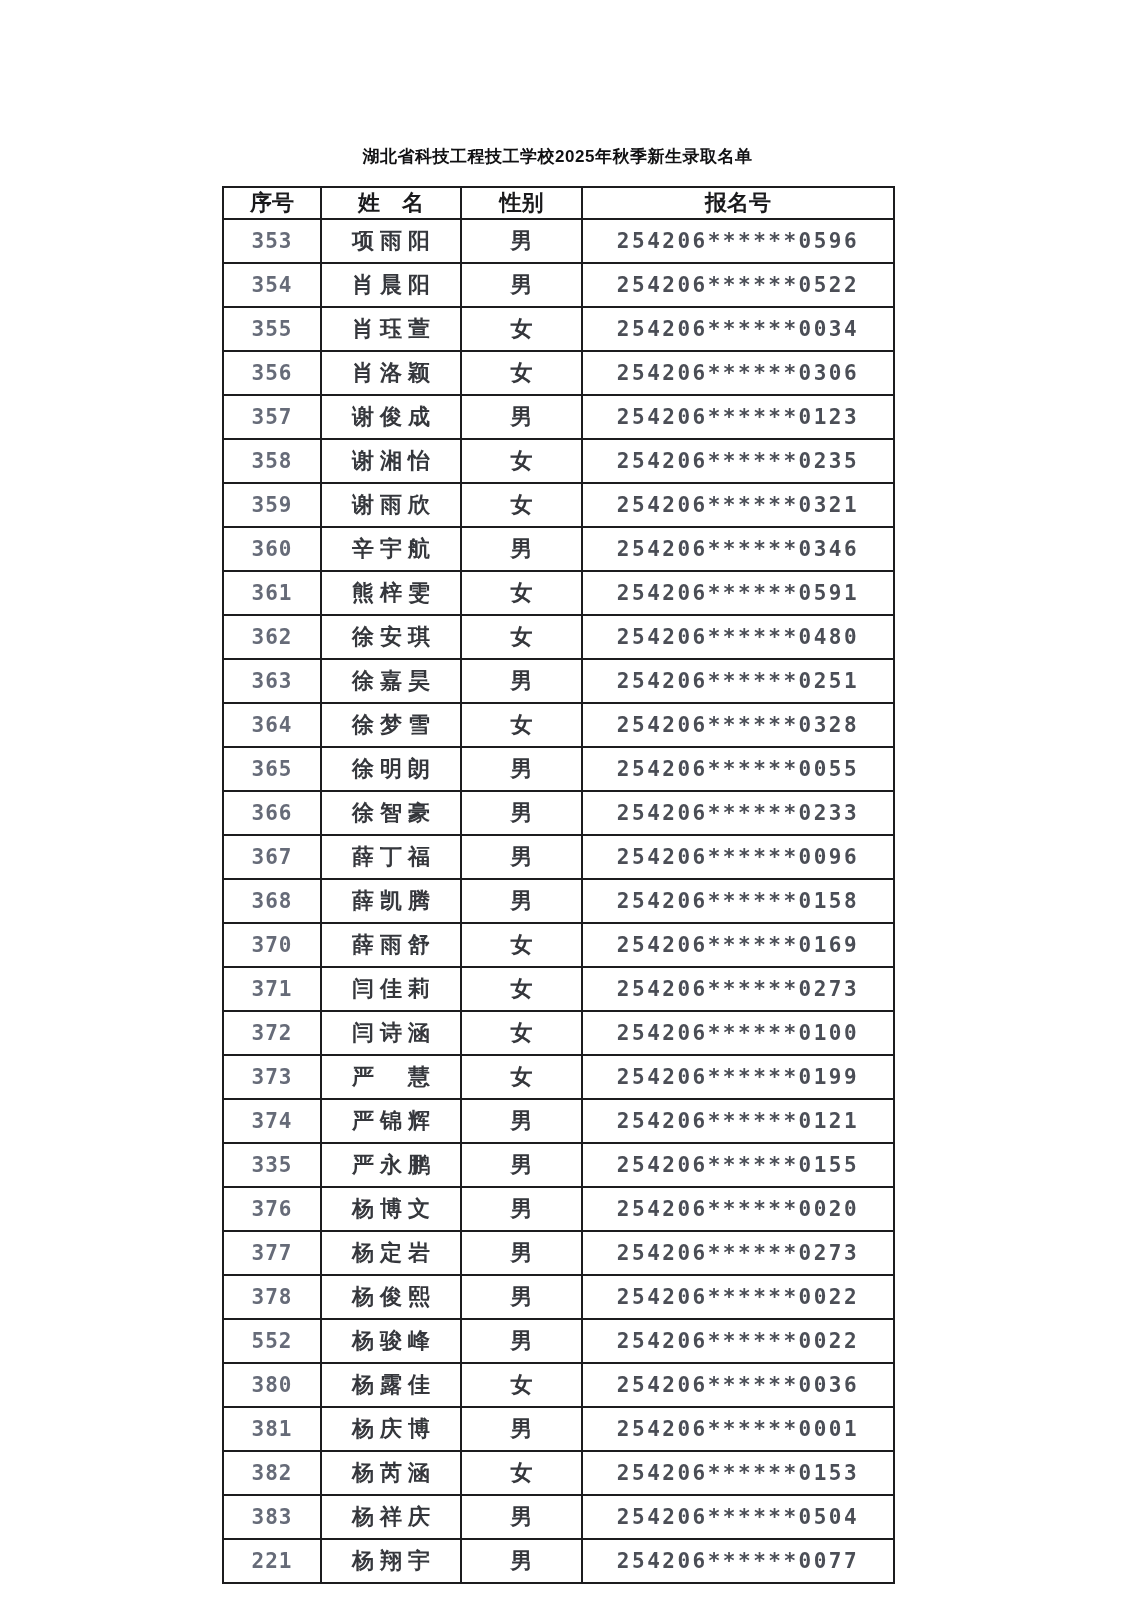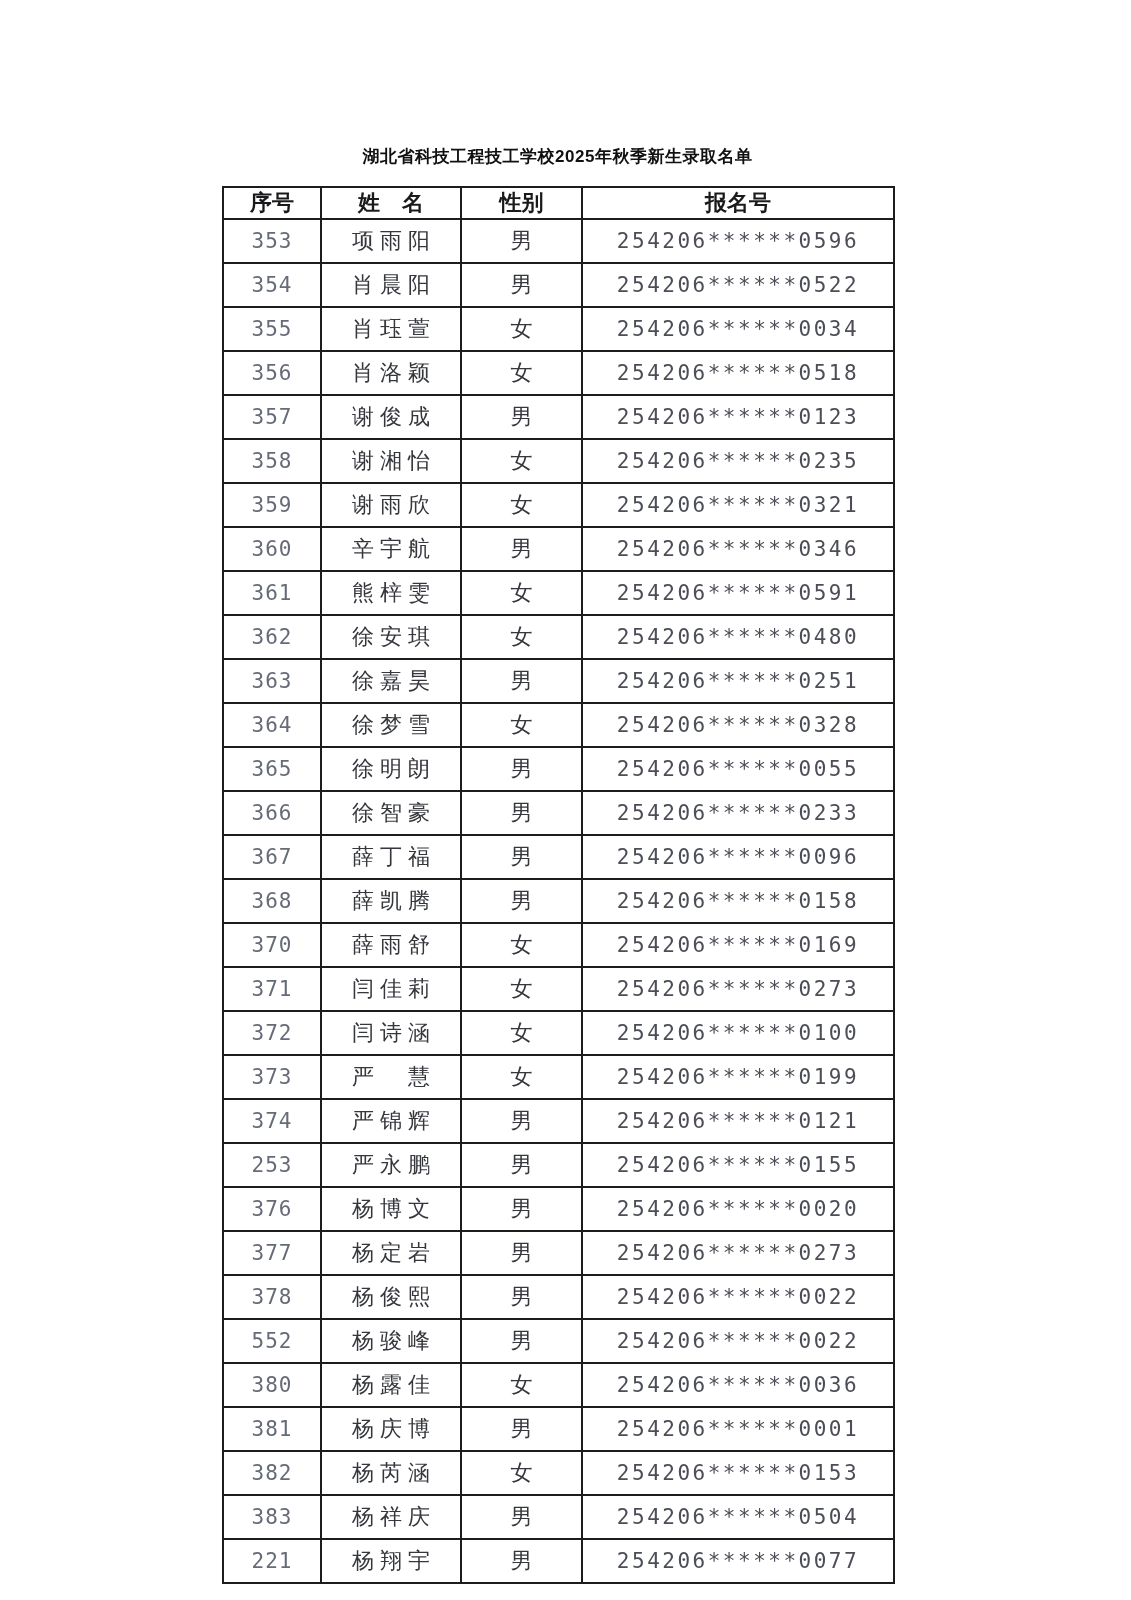"353" .admission-table tbody tr { font-weight: none -> bold }
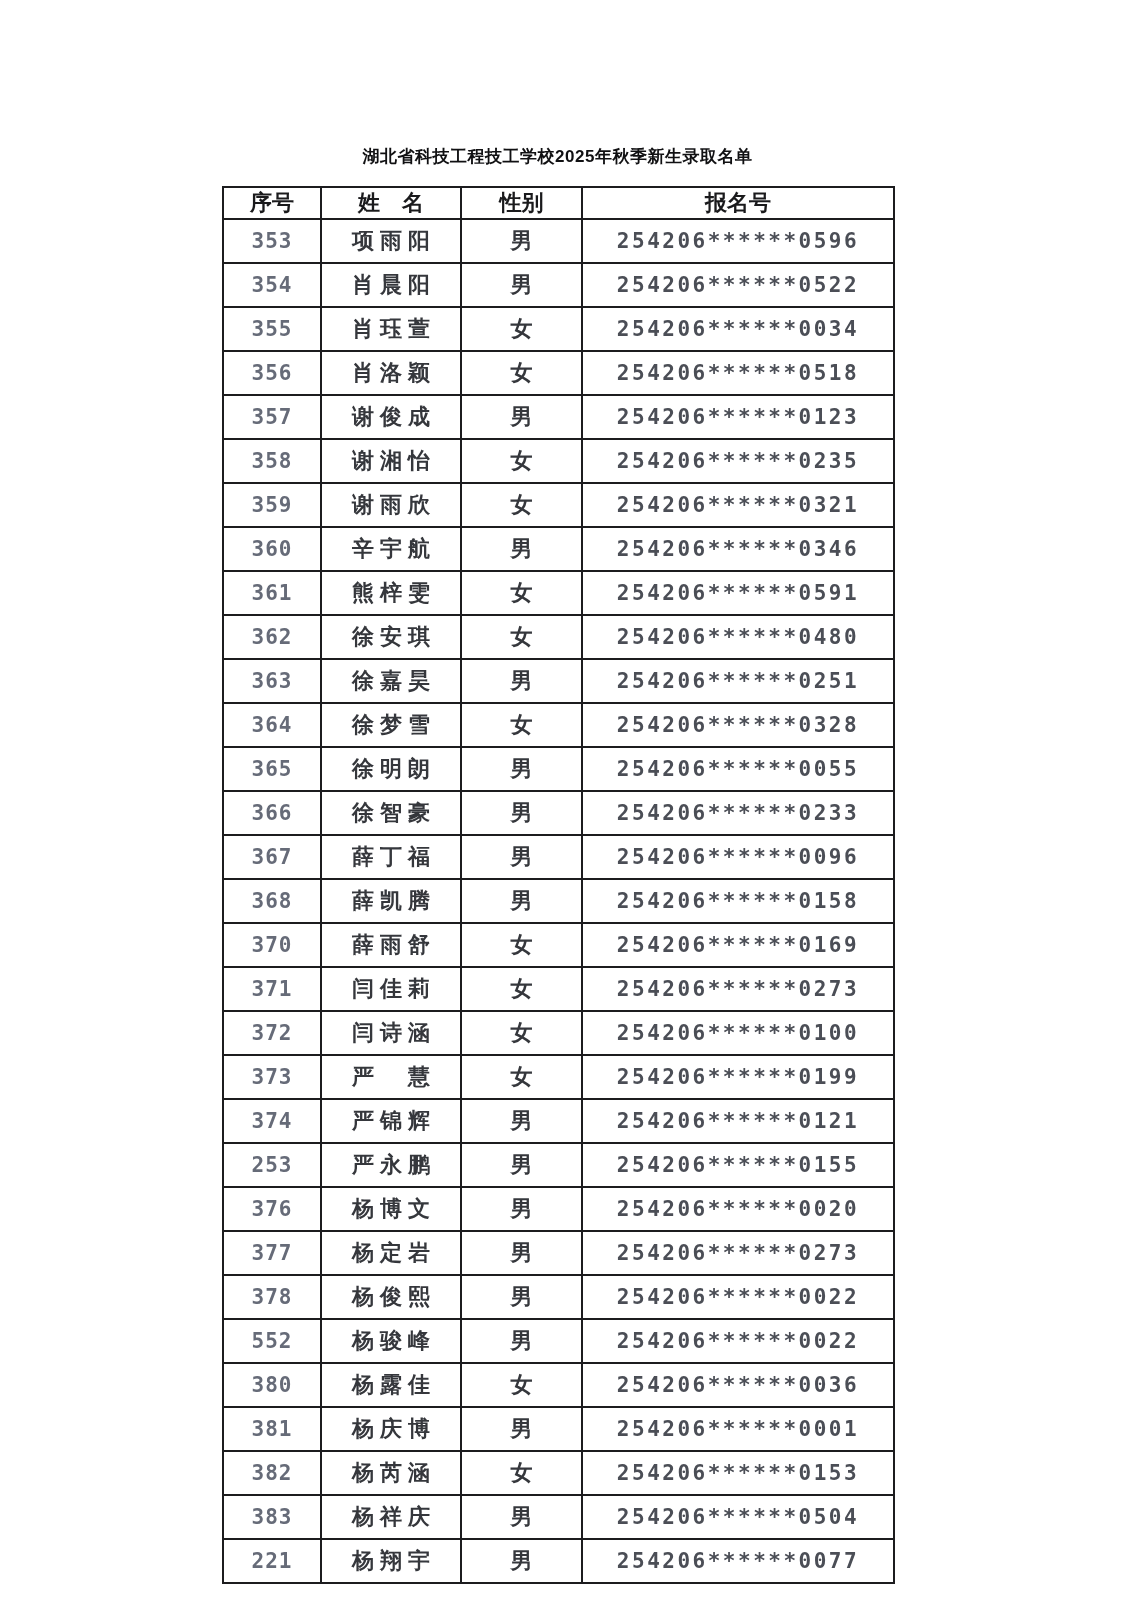"254206******0518" td.cell-reg { text: 0518 -> 0306 }
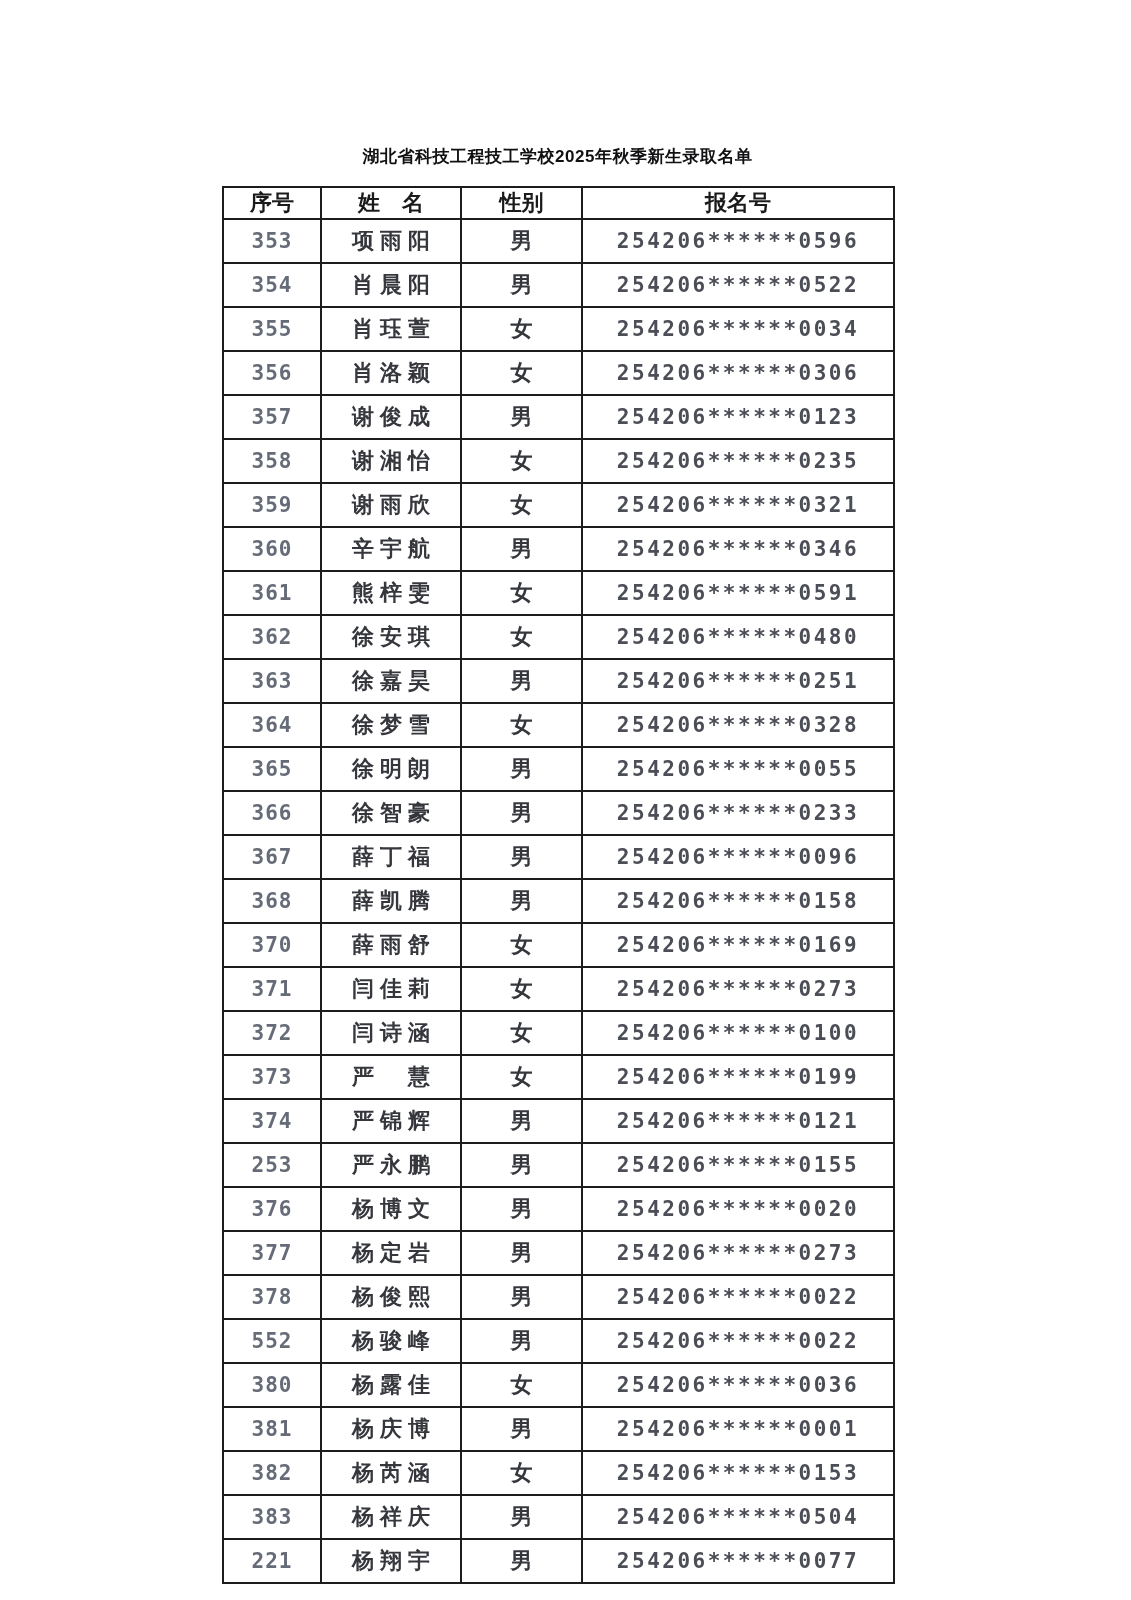"253" td.cell-serial { text: 253 -> 335 }
